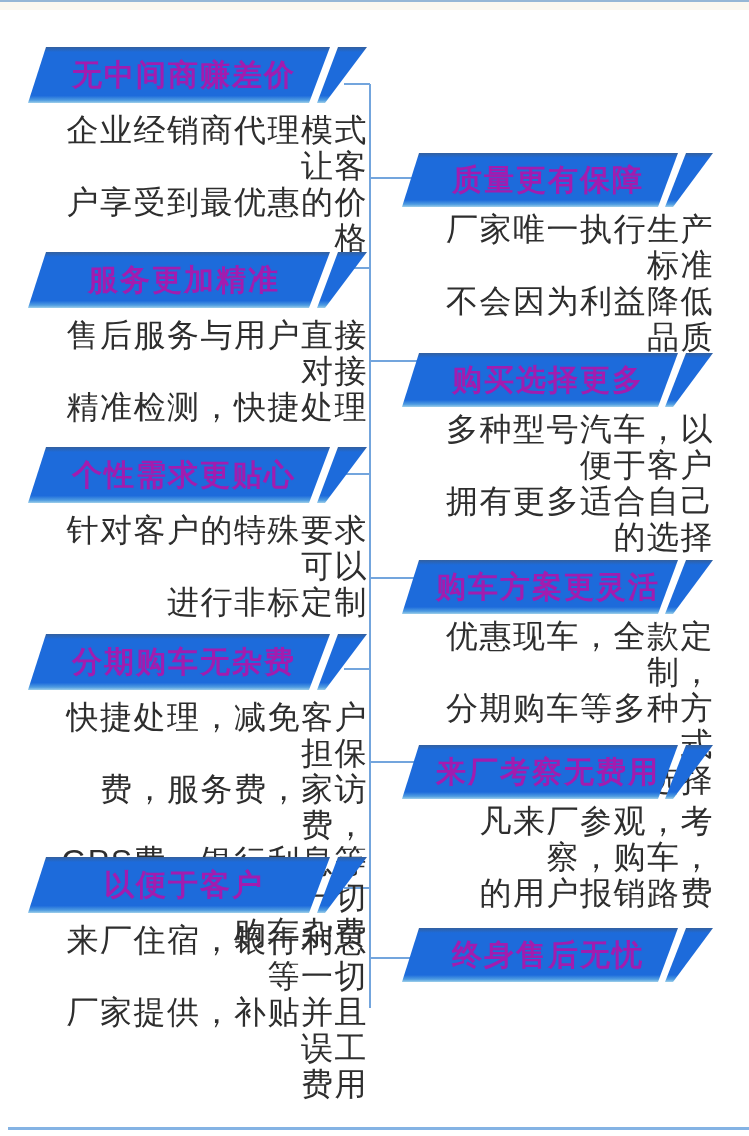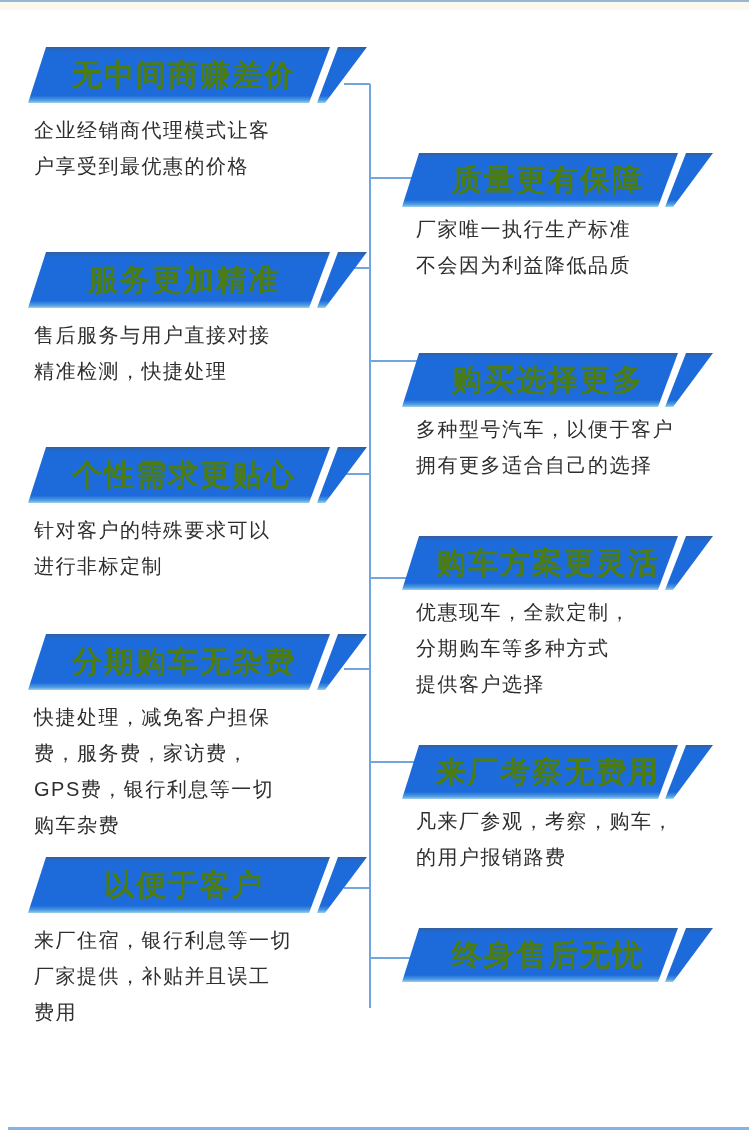"无中间商赚差价" .banner .title { color: #4d7c0f -> #a21caf }
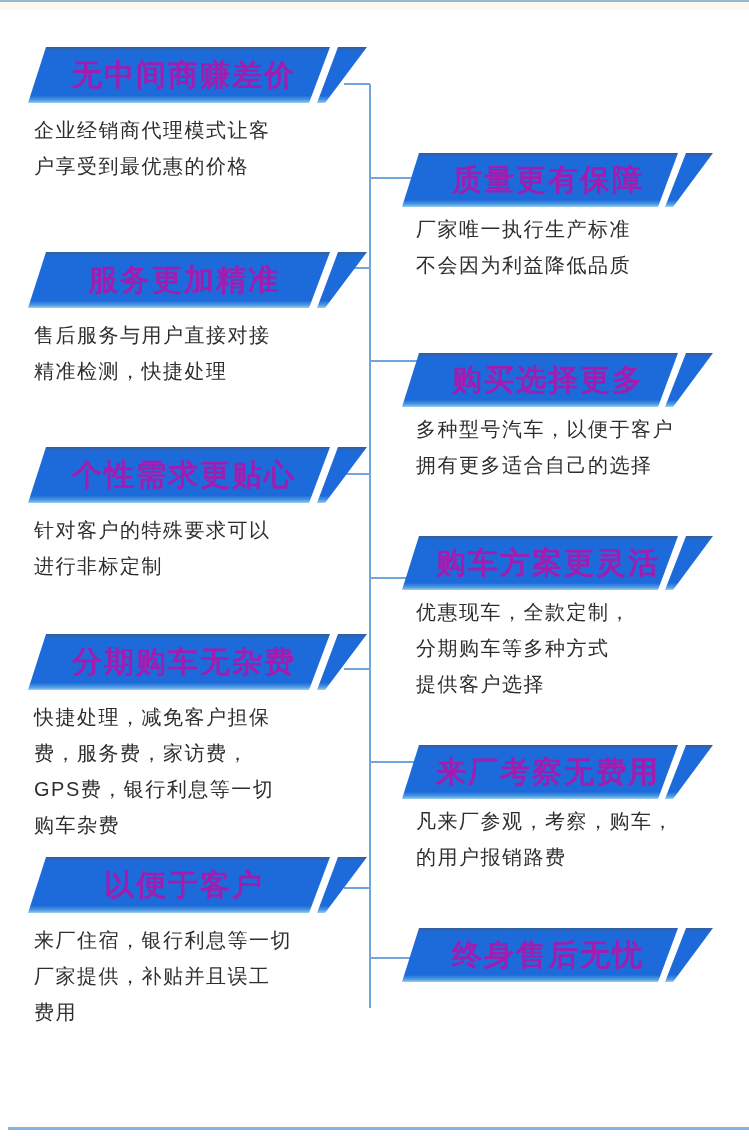"企业经销商代理模式让客" .body-text { font-size: 20px -> 32px; text-align: none -> right }
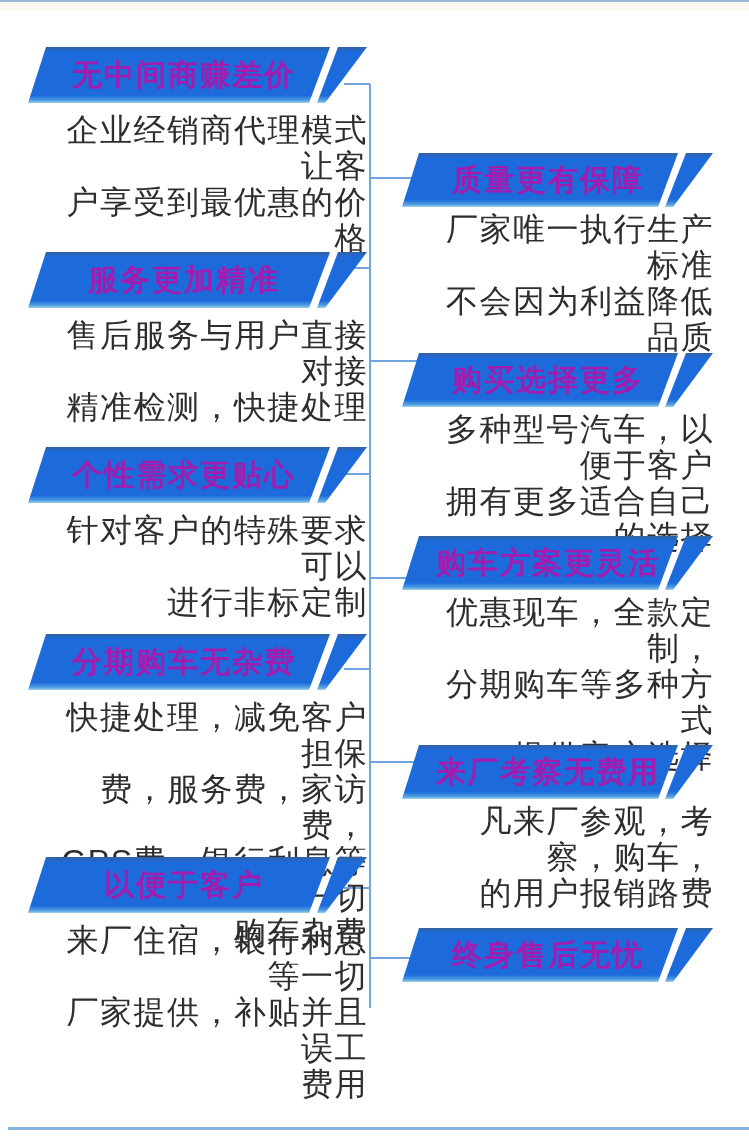"购车方案更灵活" div.feature { top: 536px -> 560px }
